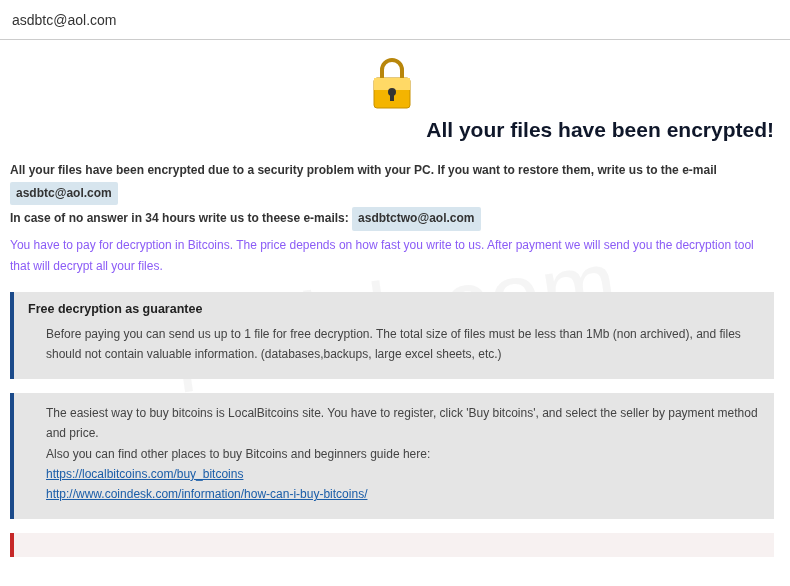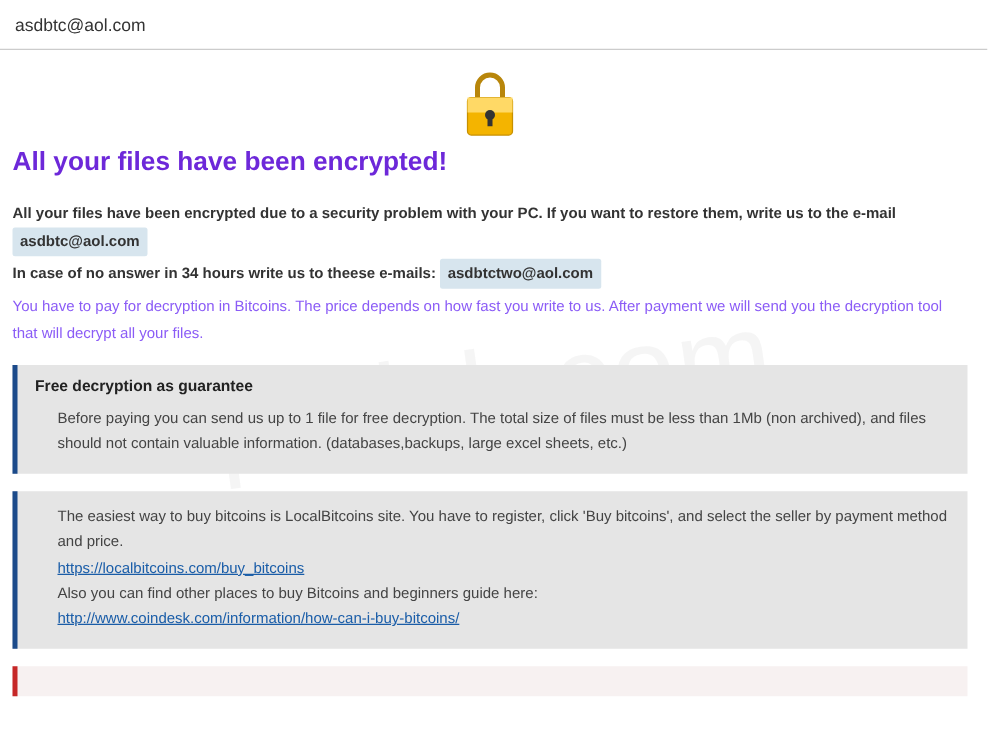"All your files have been encrypted!" .main-title { color: #6d28d9 -> #0f172a; text-align: left -> right }
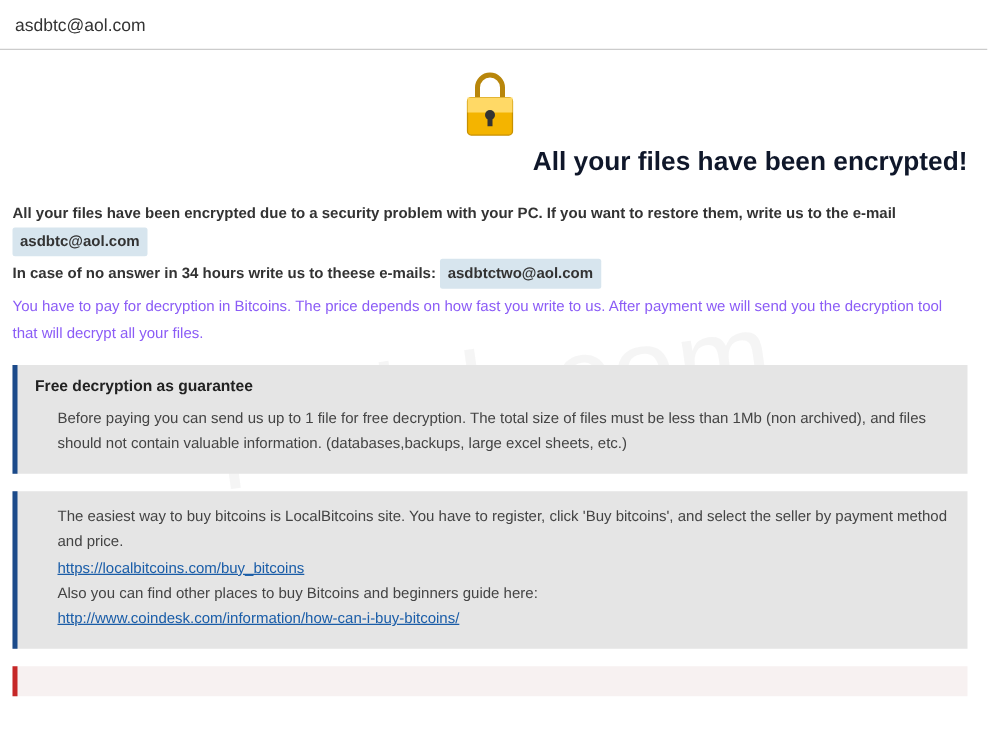"https://localbitcoins.com/buy_bitcoins" div { order: before "Also you can find other" -> after "Also you can find other" }
